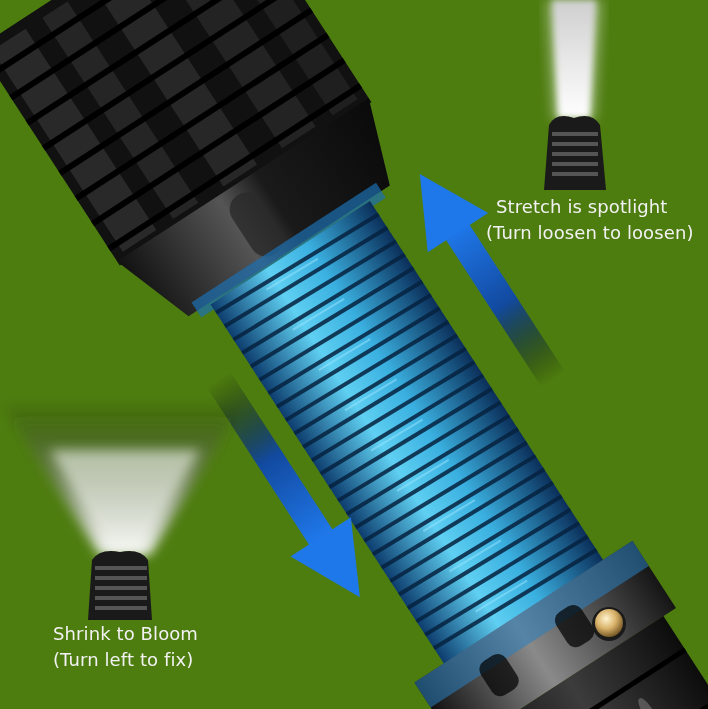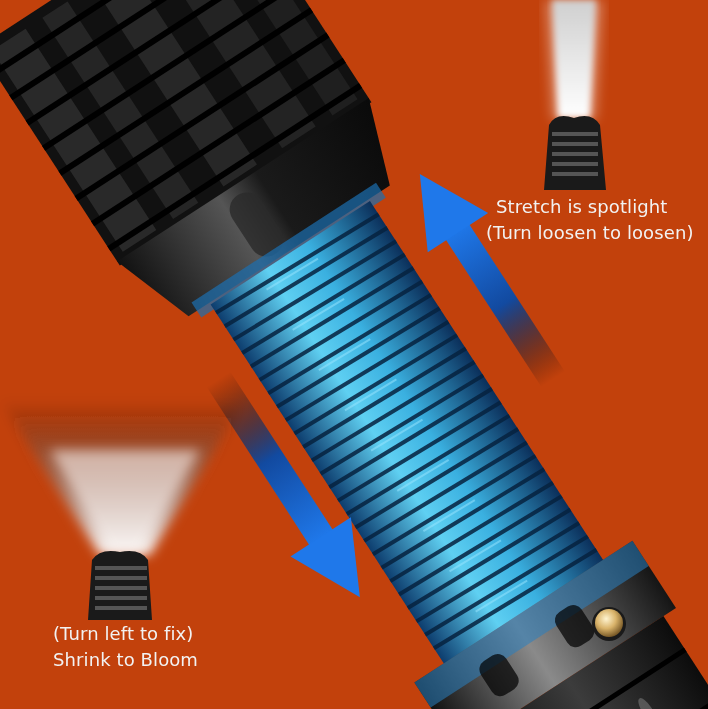"Stretch is spotlight" .canvas { background: #c2410c -> #4d7c0f }
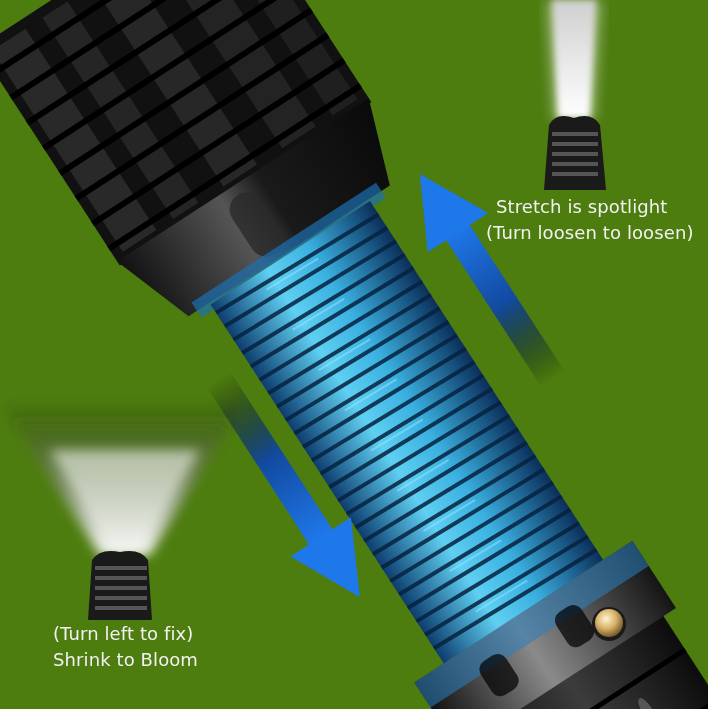"(Turn left to fix)" span.line { order: before "Shrink to Bloom" -> after "Shrink to Bloom" }
